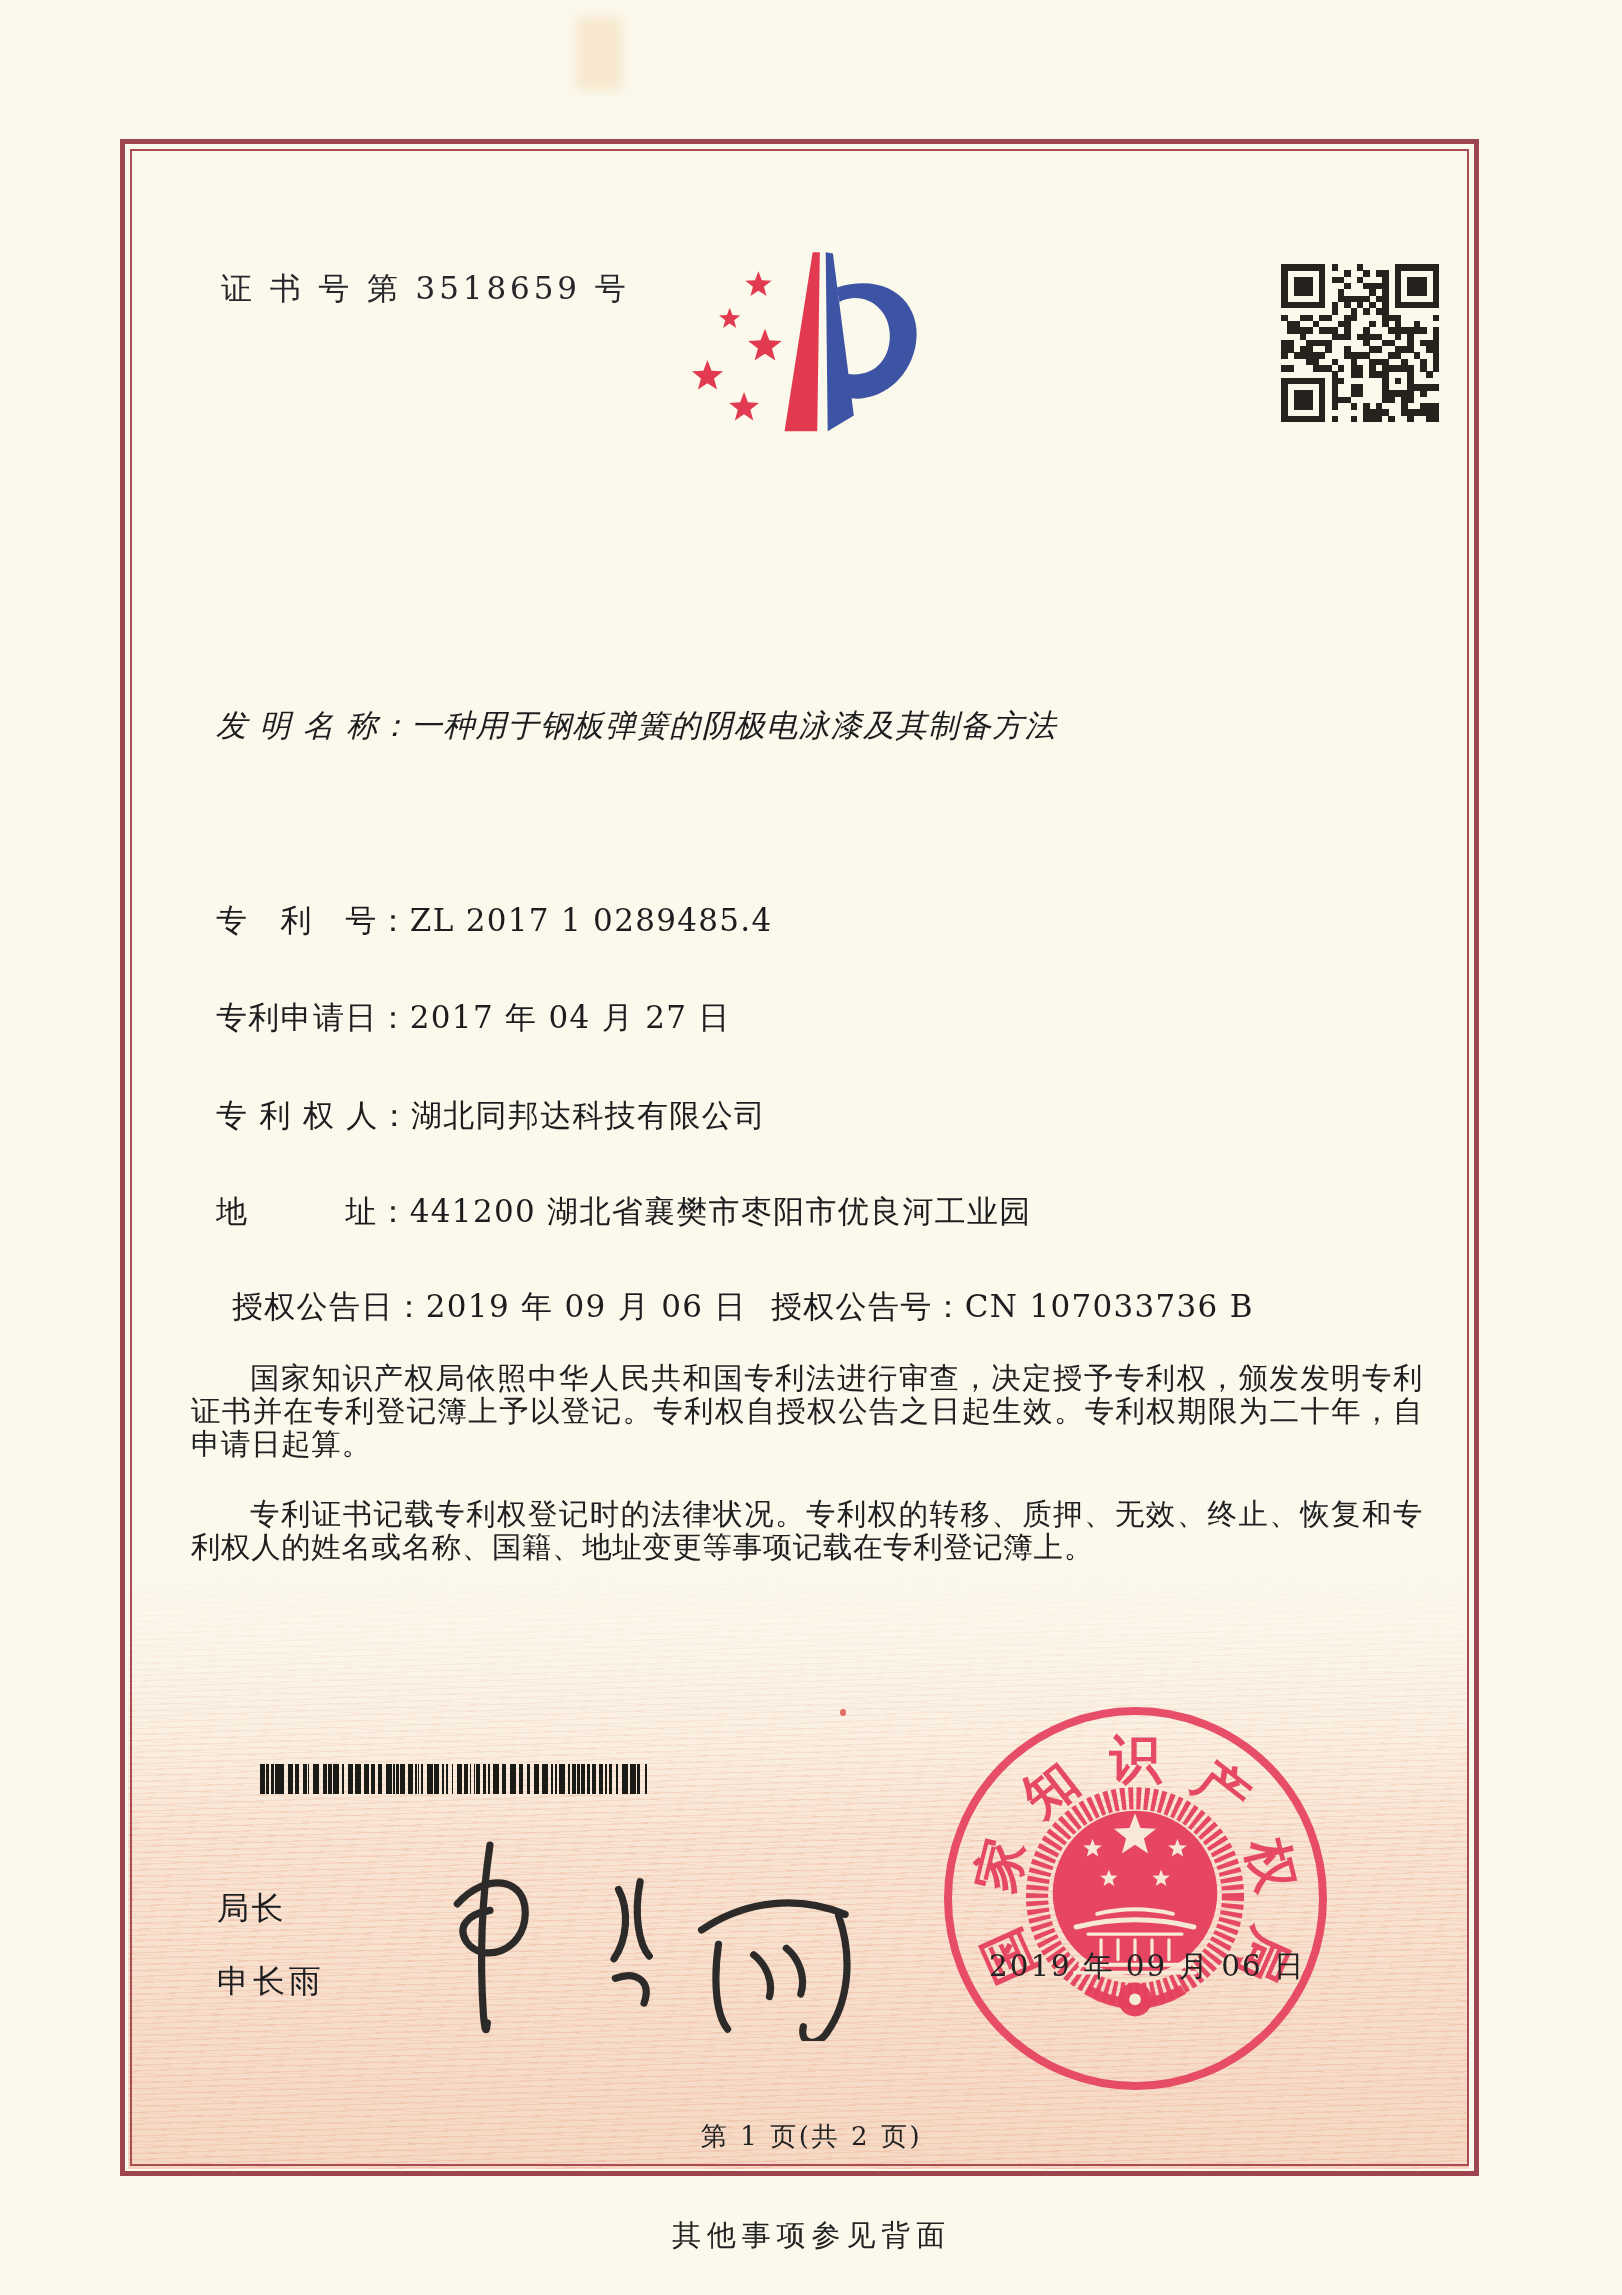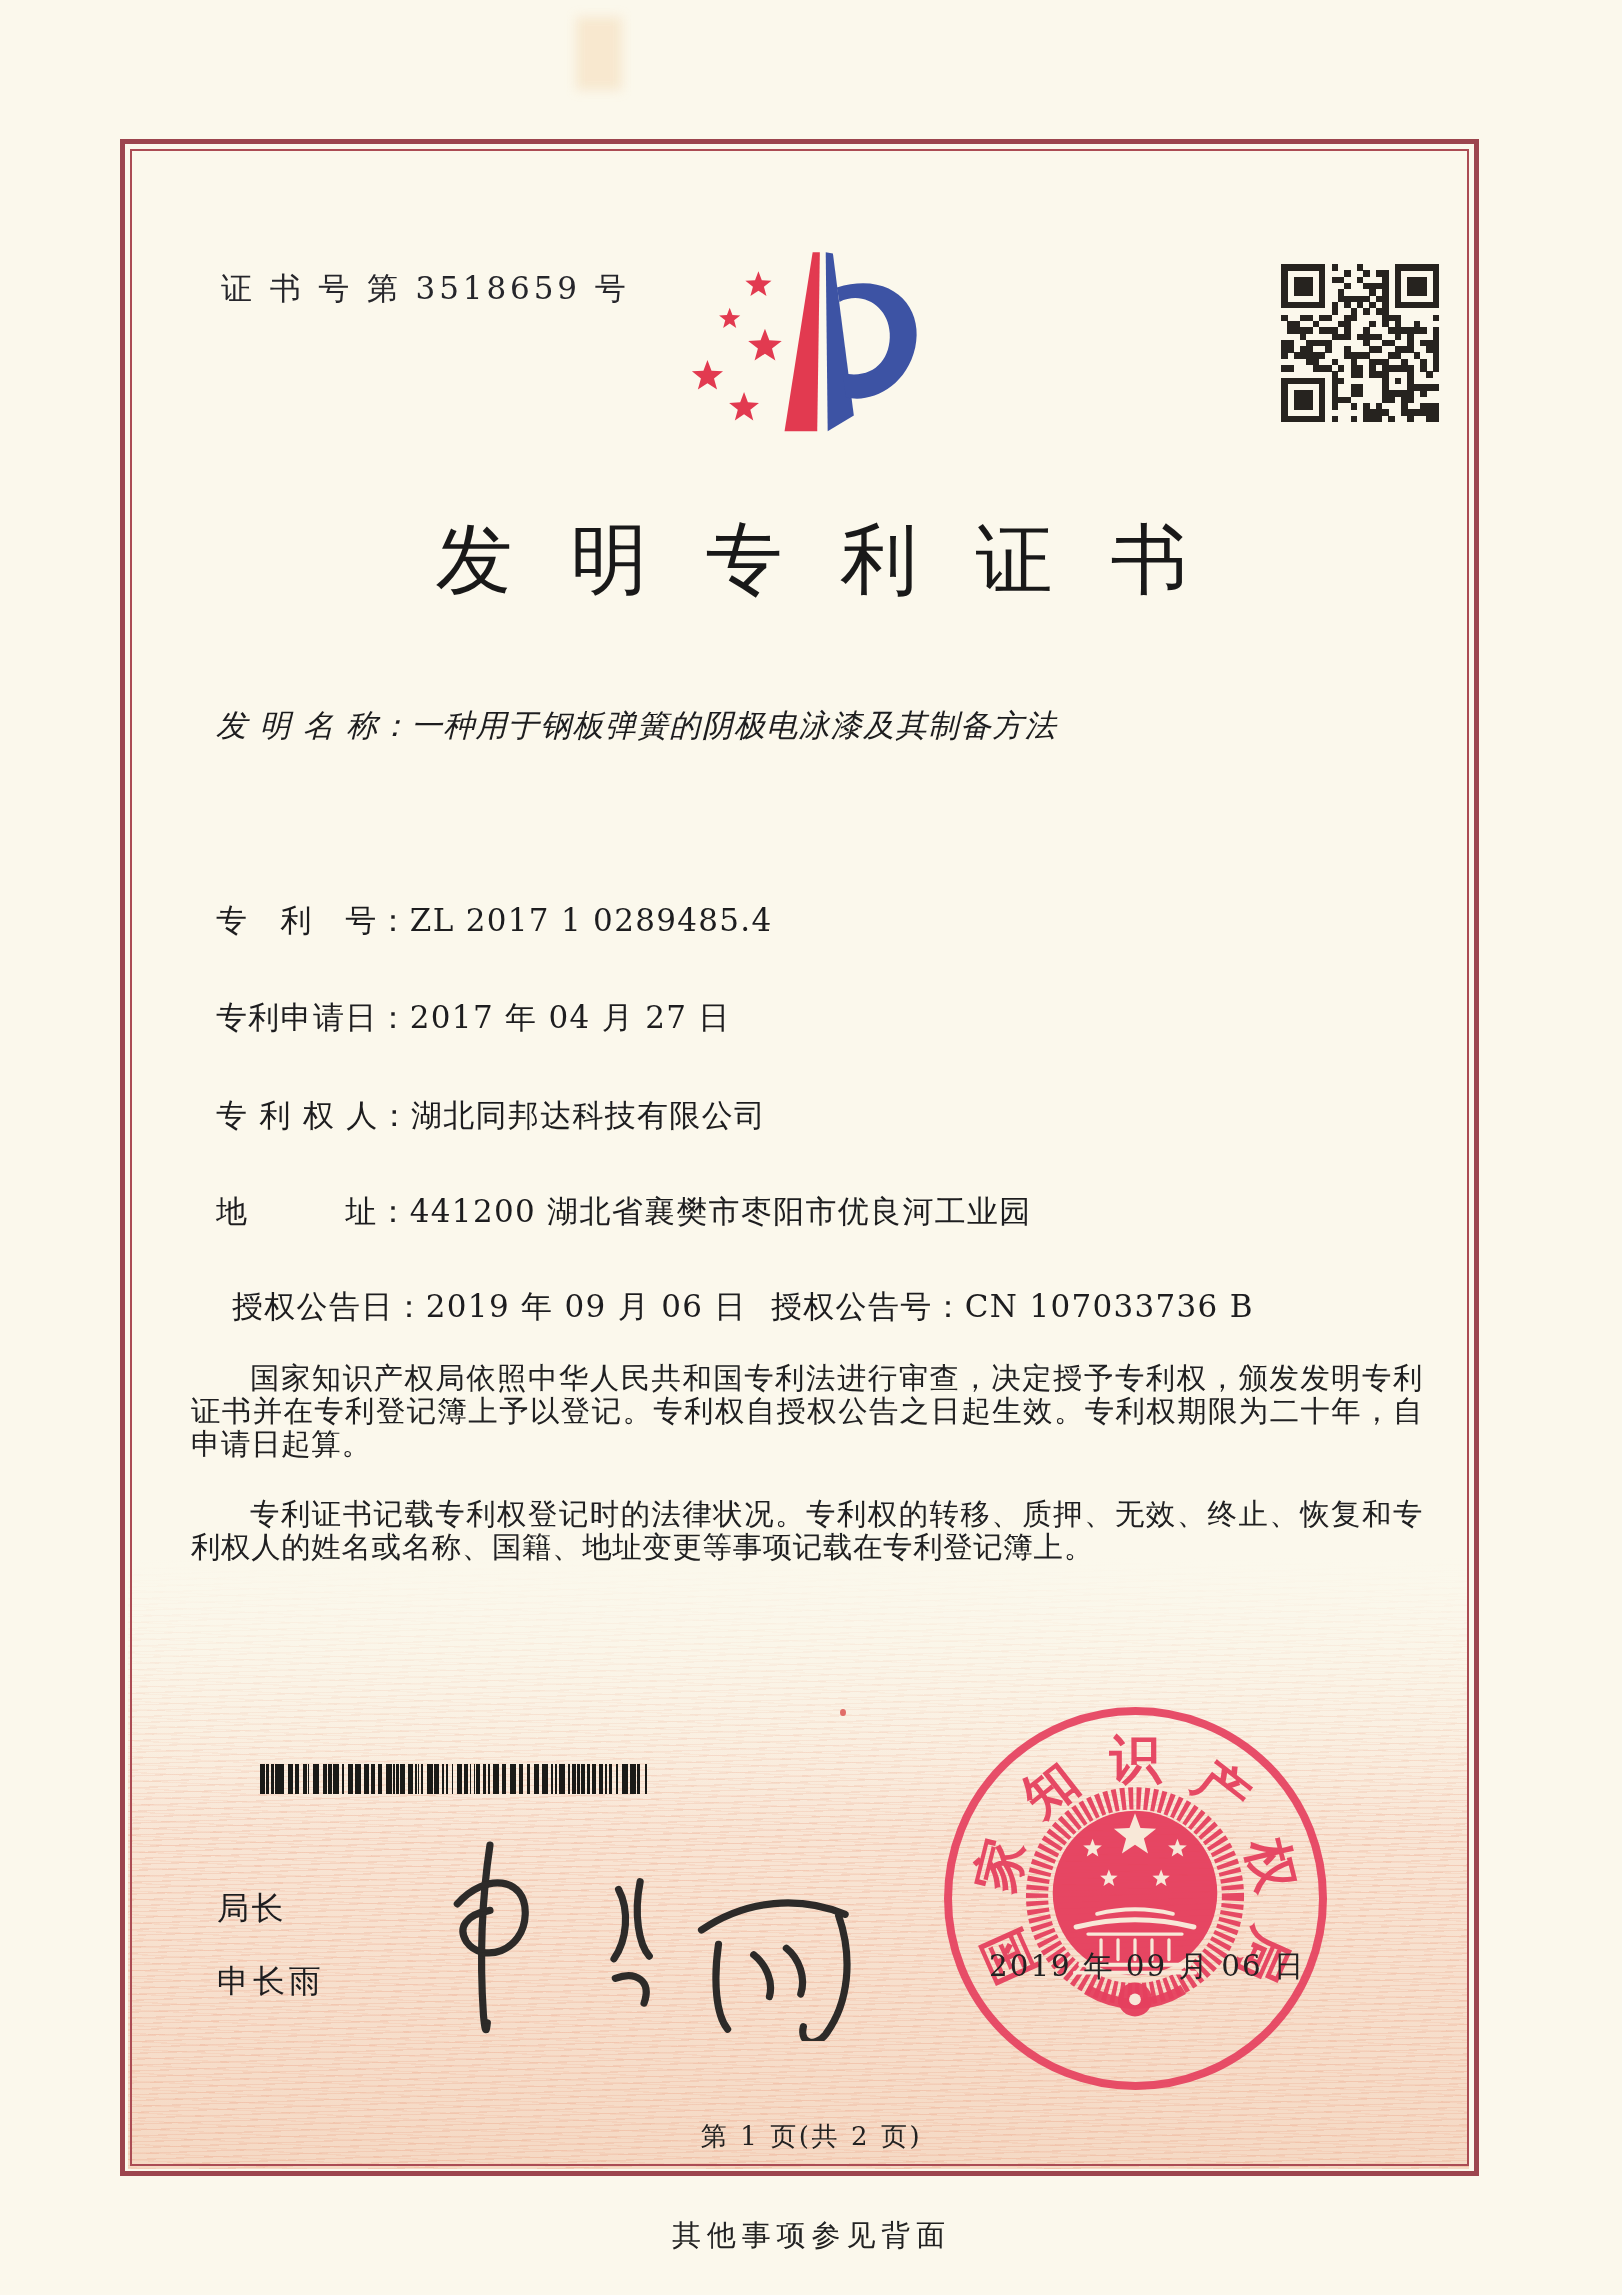"发明专利证书" div.doc-title { html: <div>发明专利证书</div> -> none }
